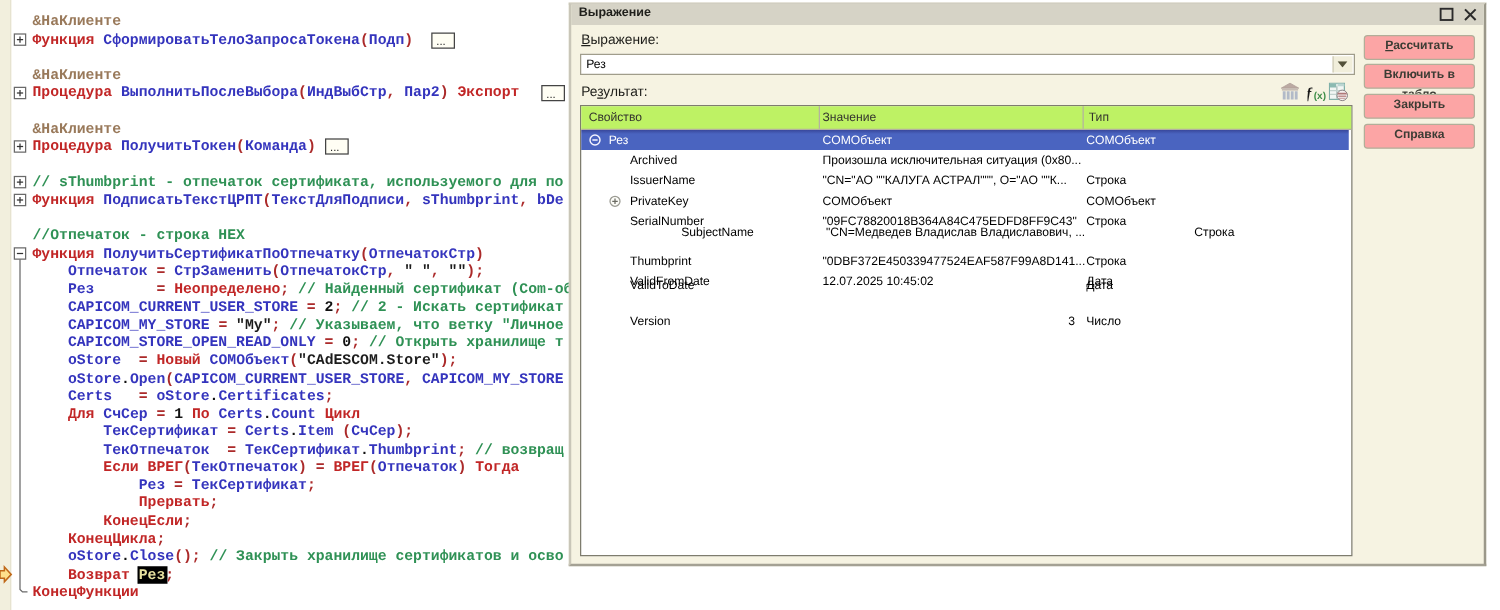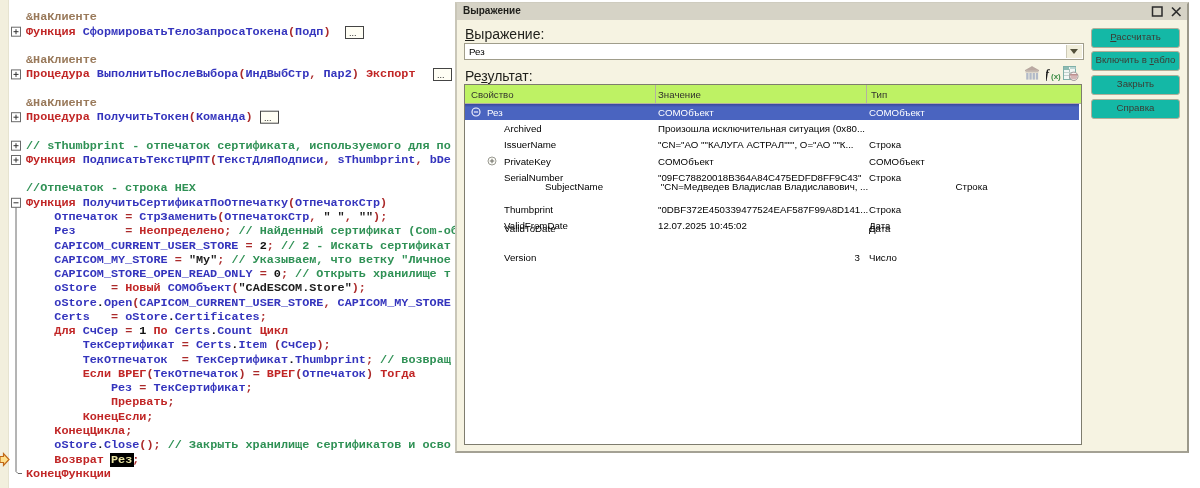"Выражение:" .lbl { font-size: 14px -> 11px }
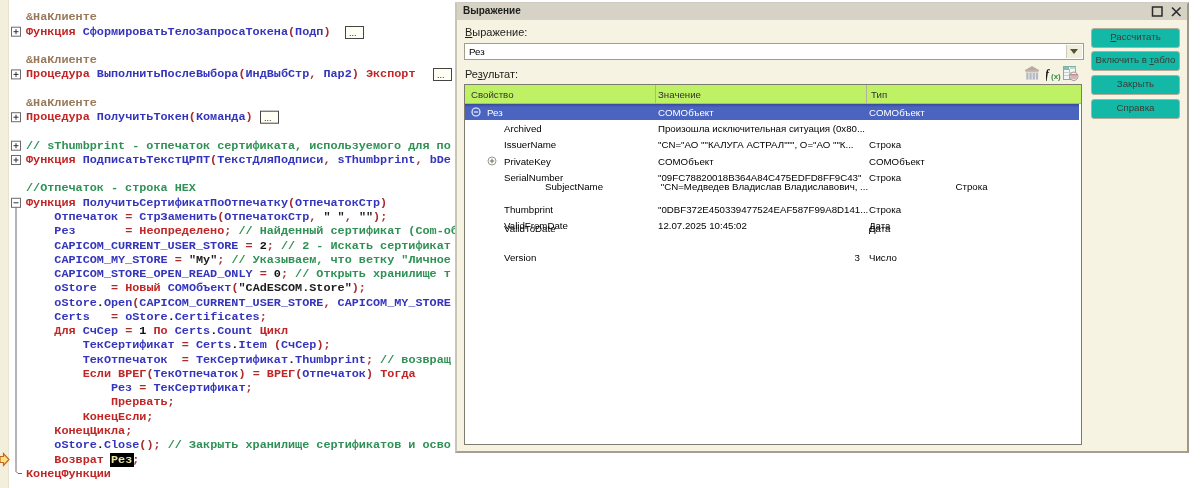"Рассчитать" .btn1c { background: #14b8a6 -> #fca5a5; font-weight: none -> bold }
